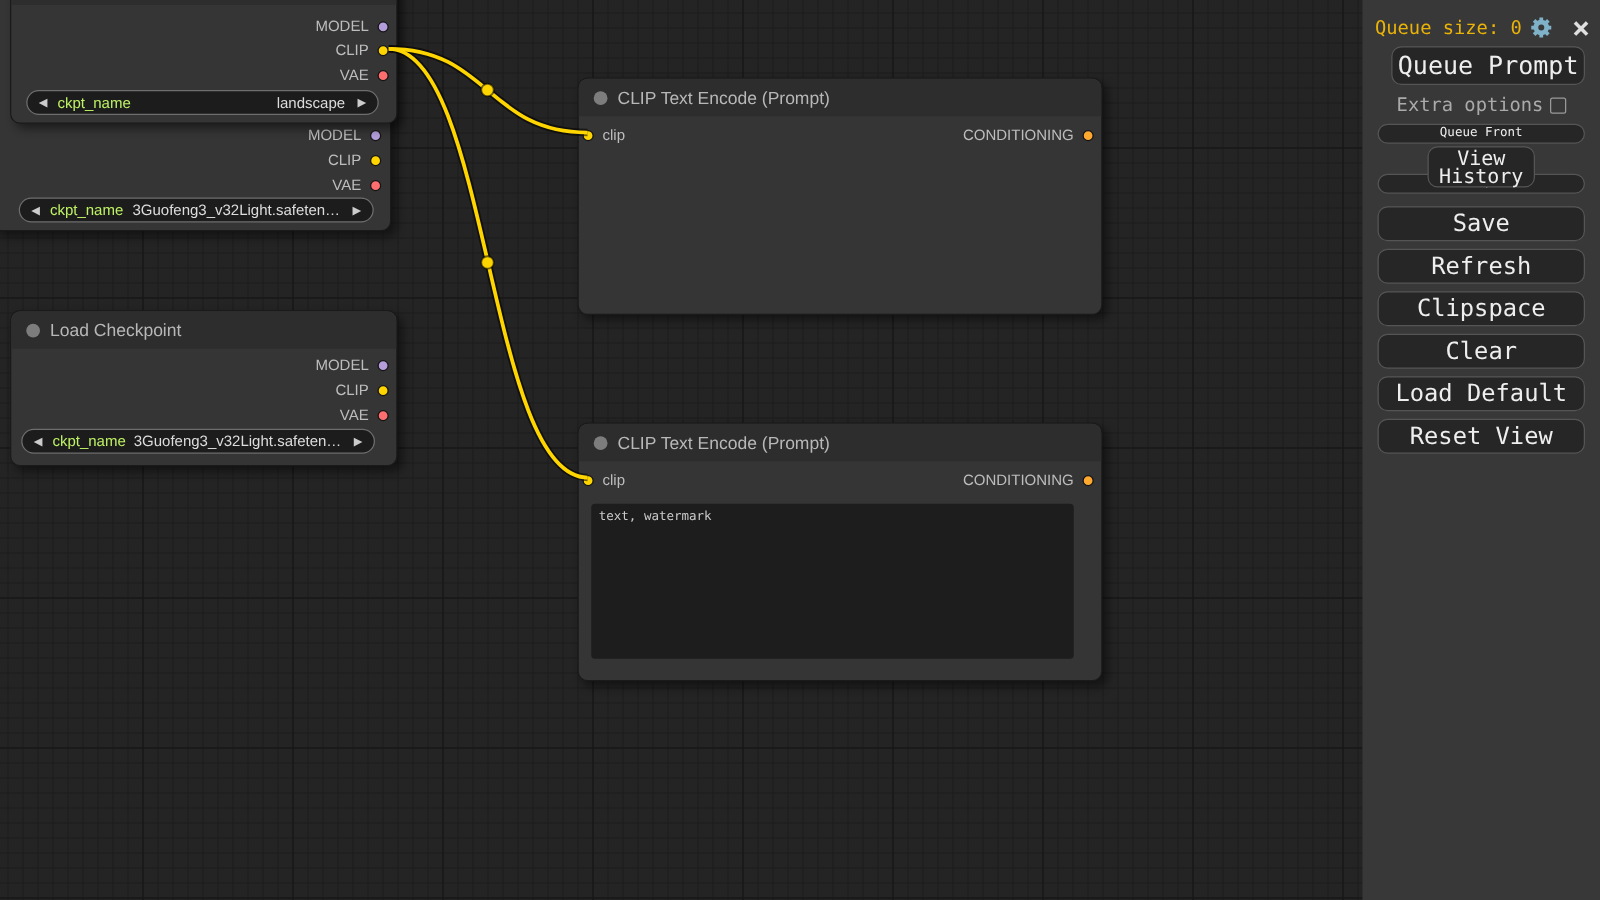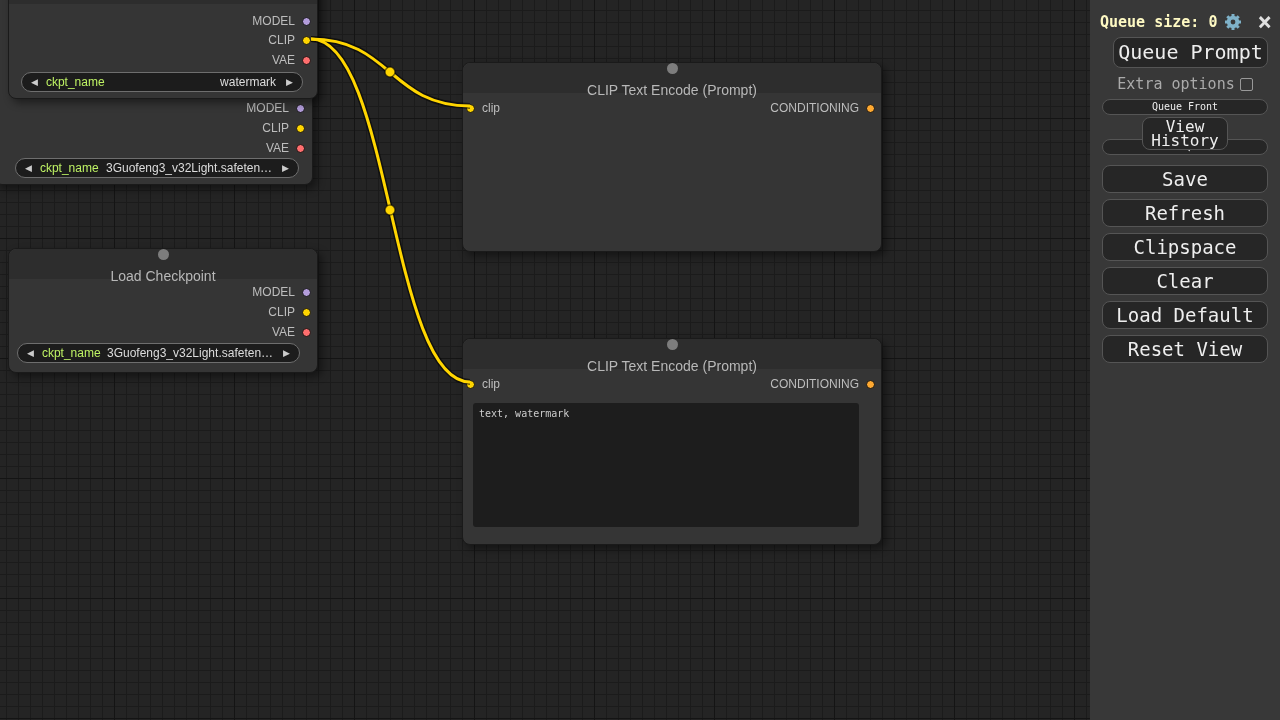"Queue size: 0" .queue-size { color: #fef9c3 -> #eab308; font-weight: bold -> none }
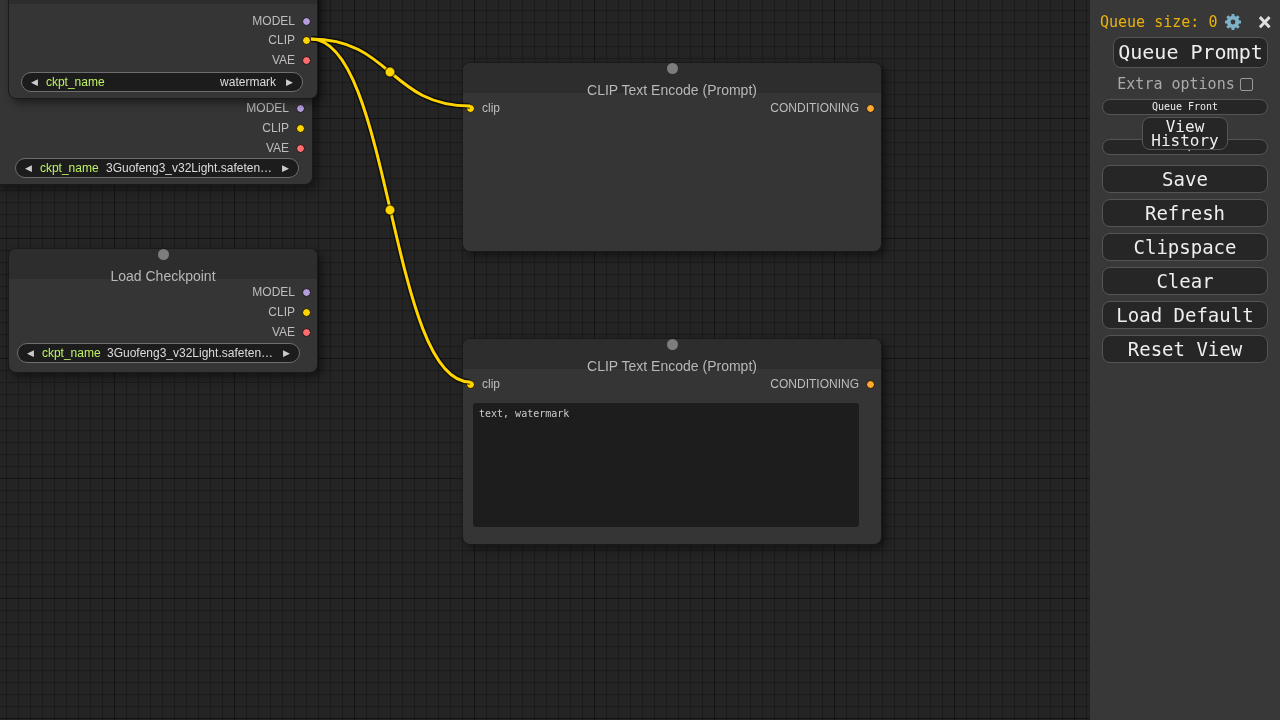"watermark" span.wvalue { text: watermark -> landscape }
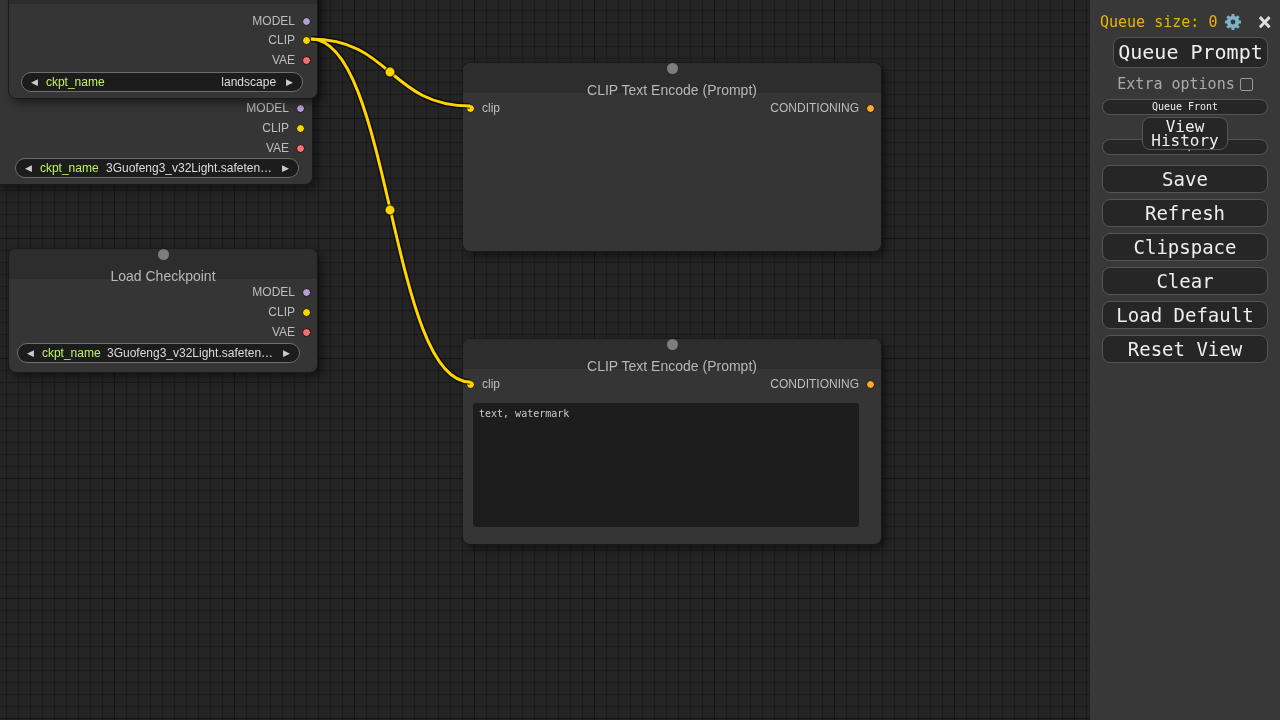"CLIP Text Encode (Prompt)" .node-title { flex-direction: column -> none }
